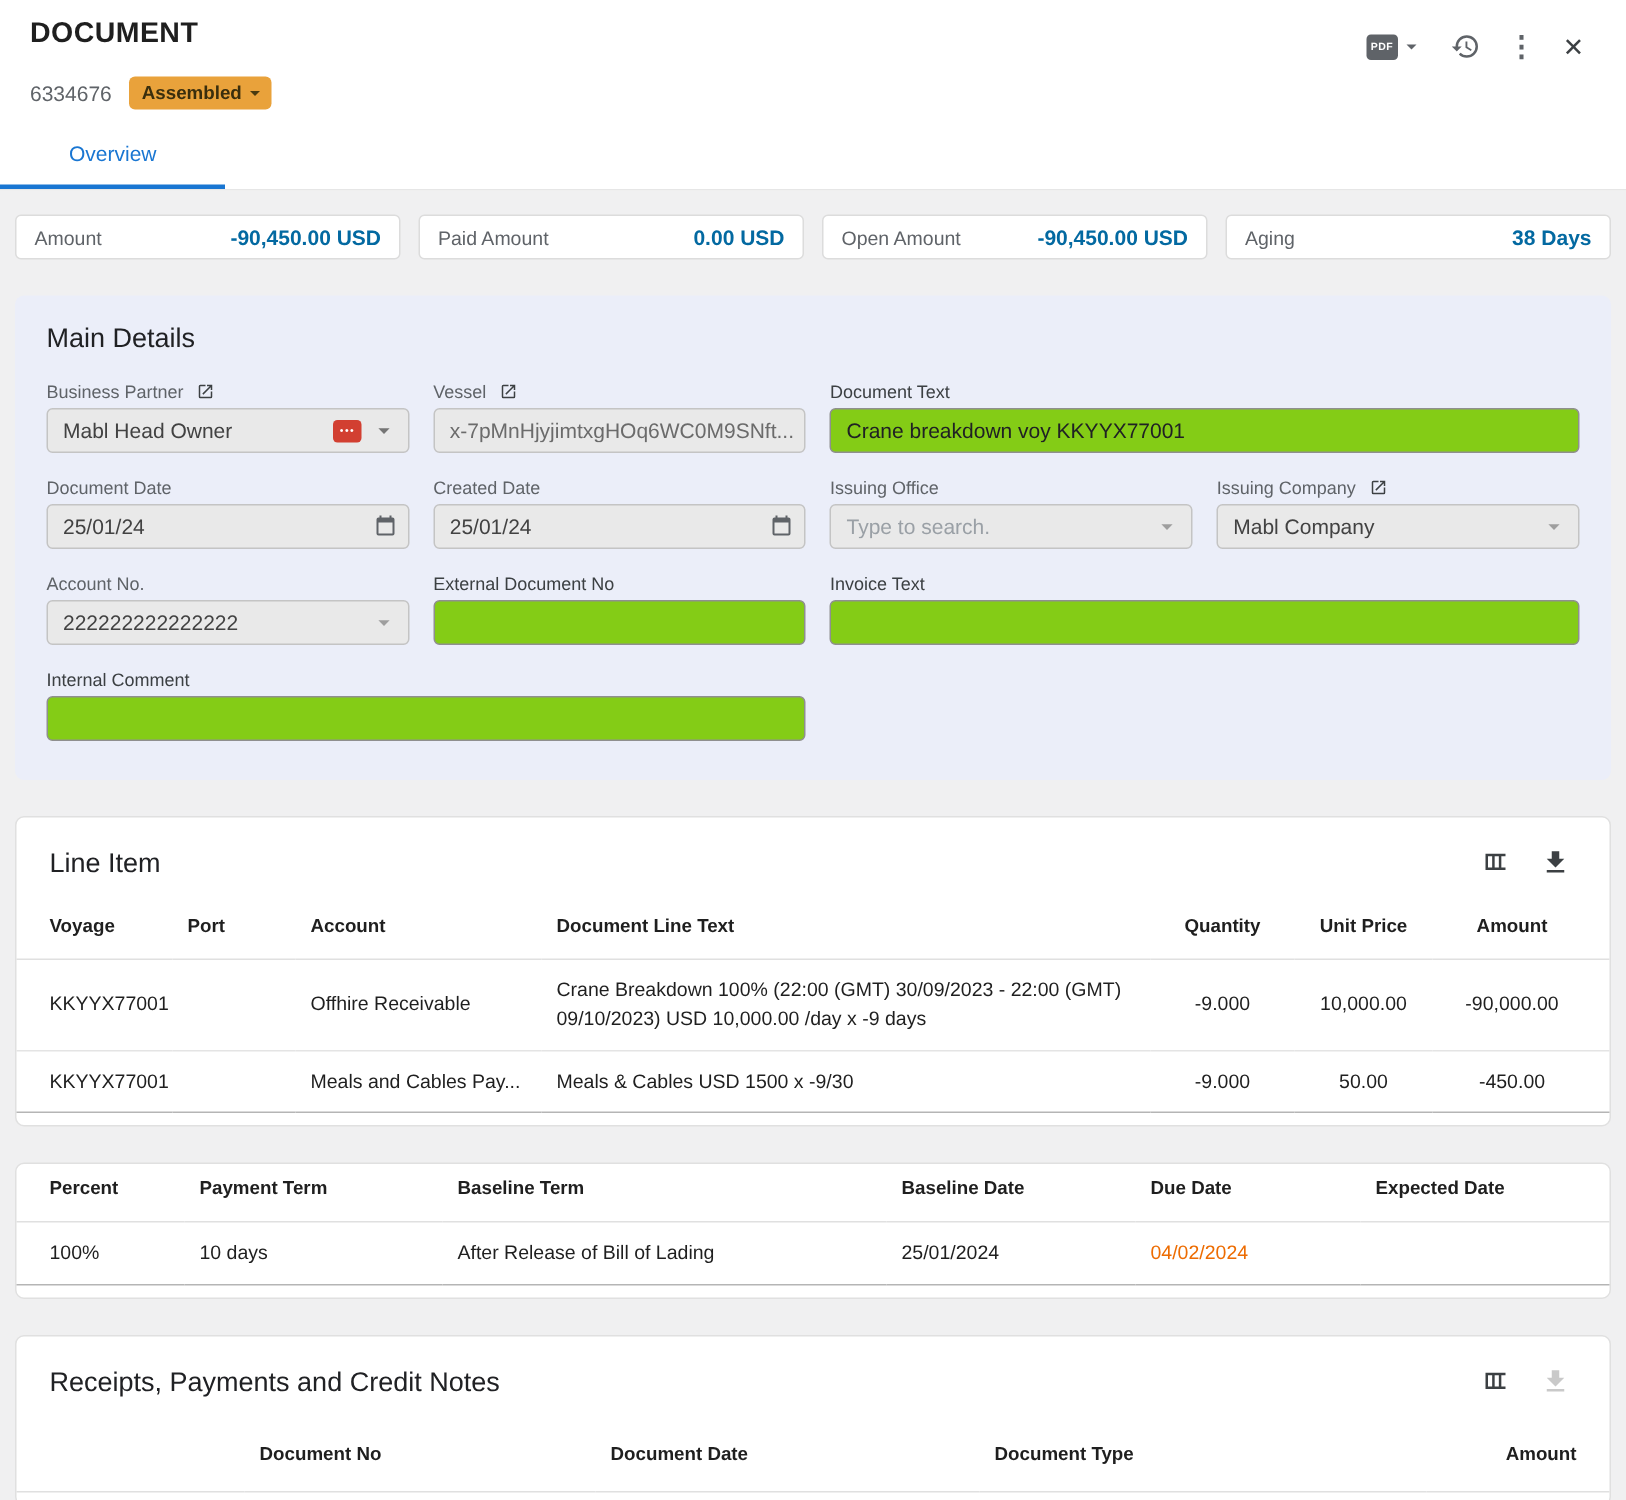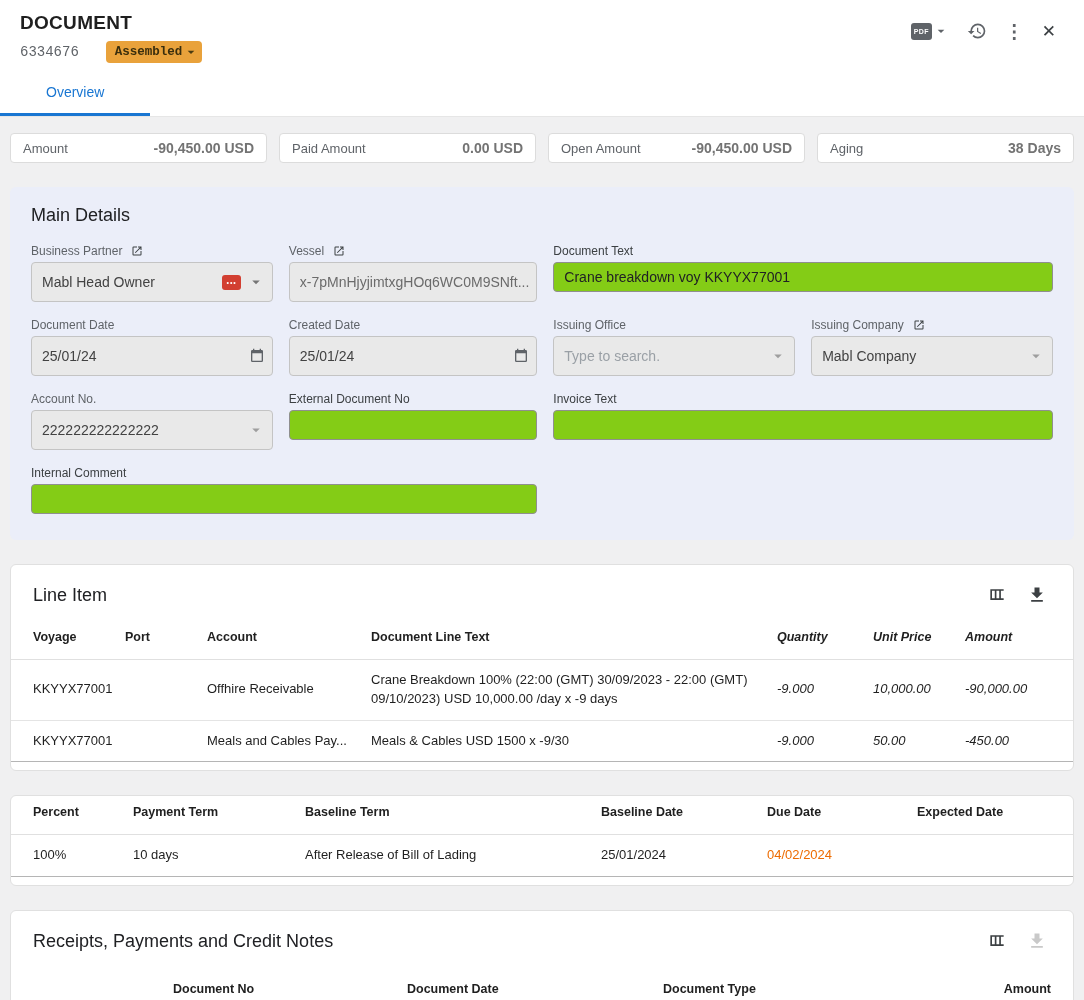"6334676" .doc-line { font-family: Liberation Mono, monospace -> none; gap: 27px -> 11px; margin-top: 7px -> 17px }
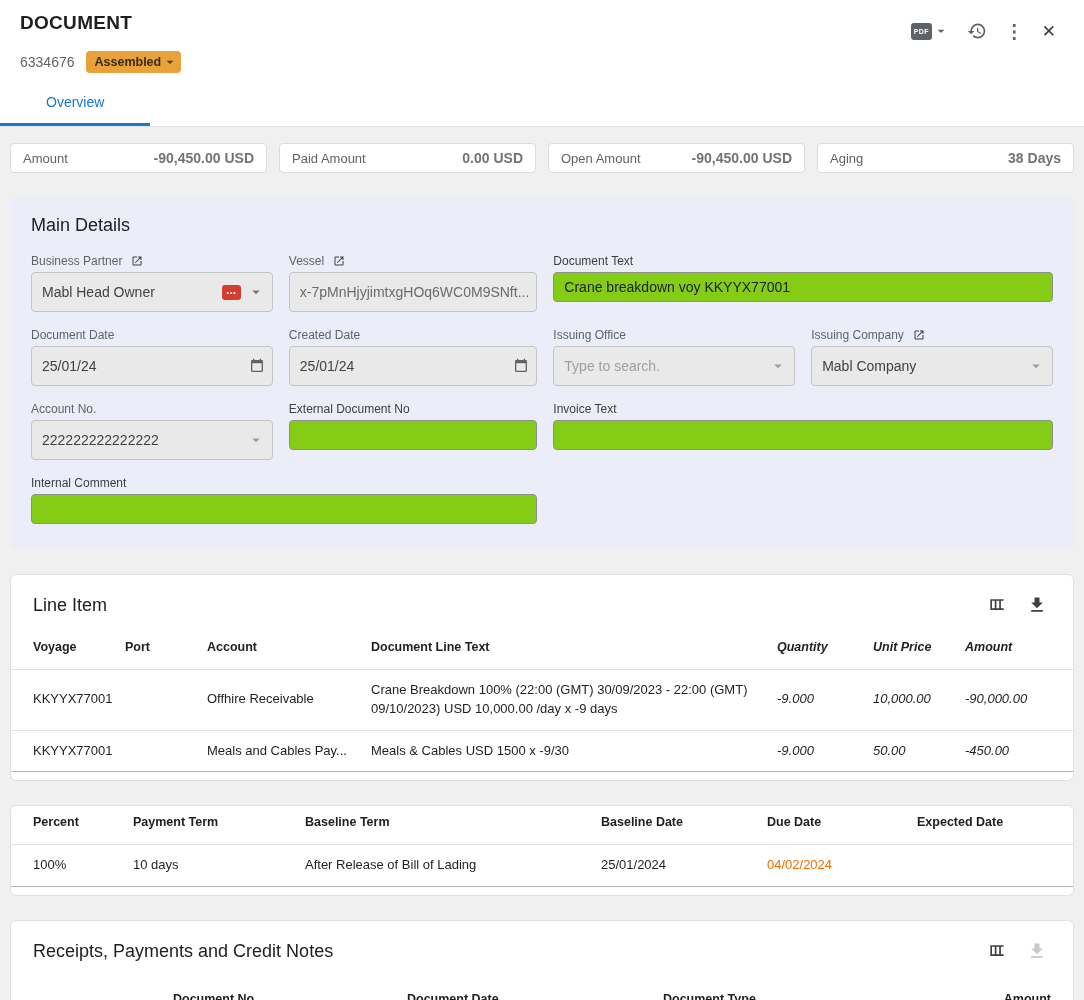"-90,450.00 USD" .sum-value { color: #737373 -> #0369a1 }
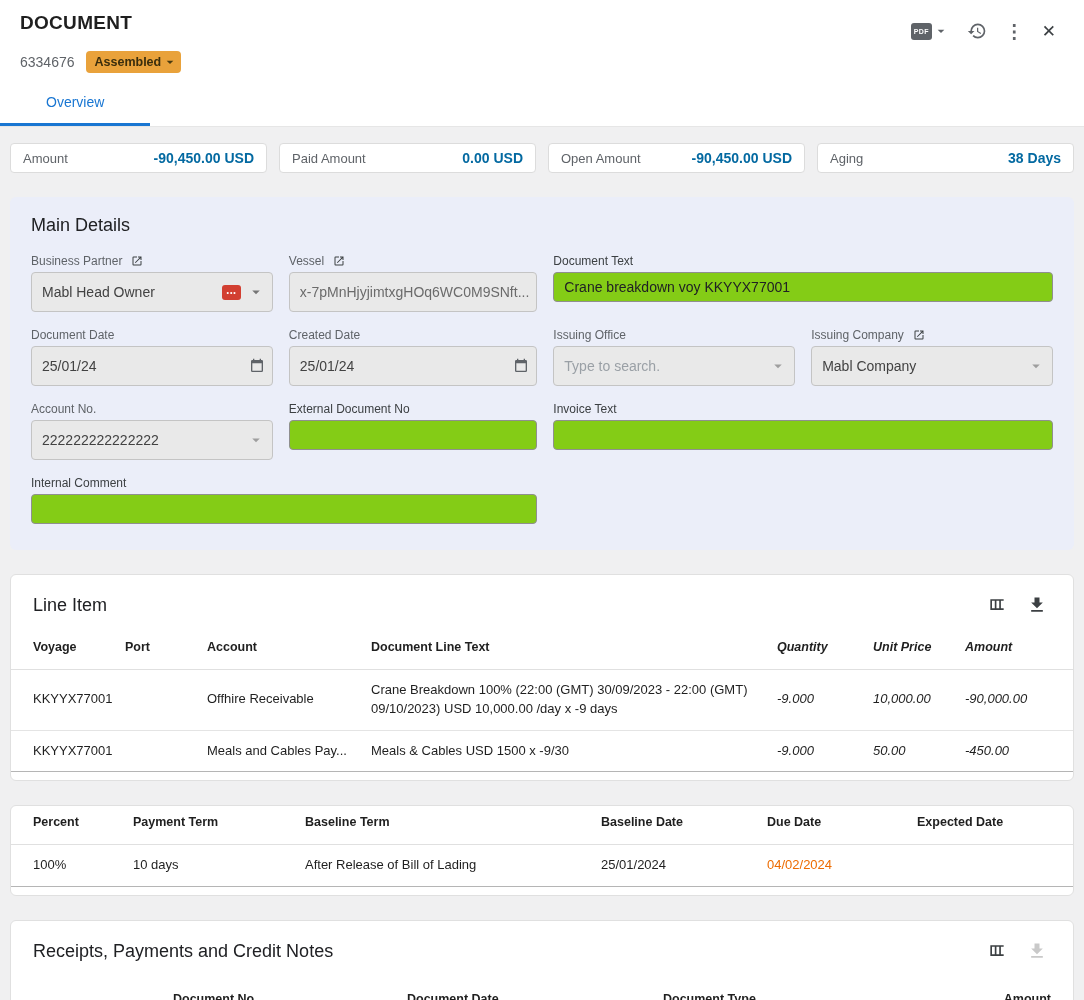"Mabl Head Owner" .fld { height: 40px -> 30px }
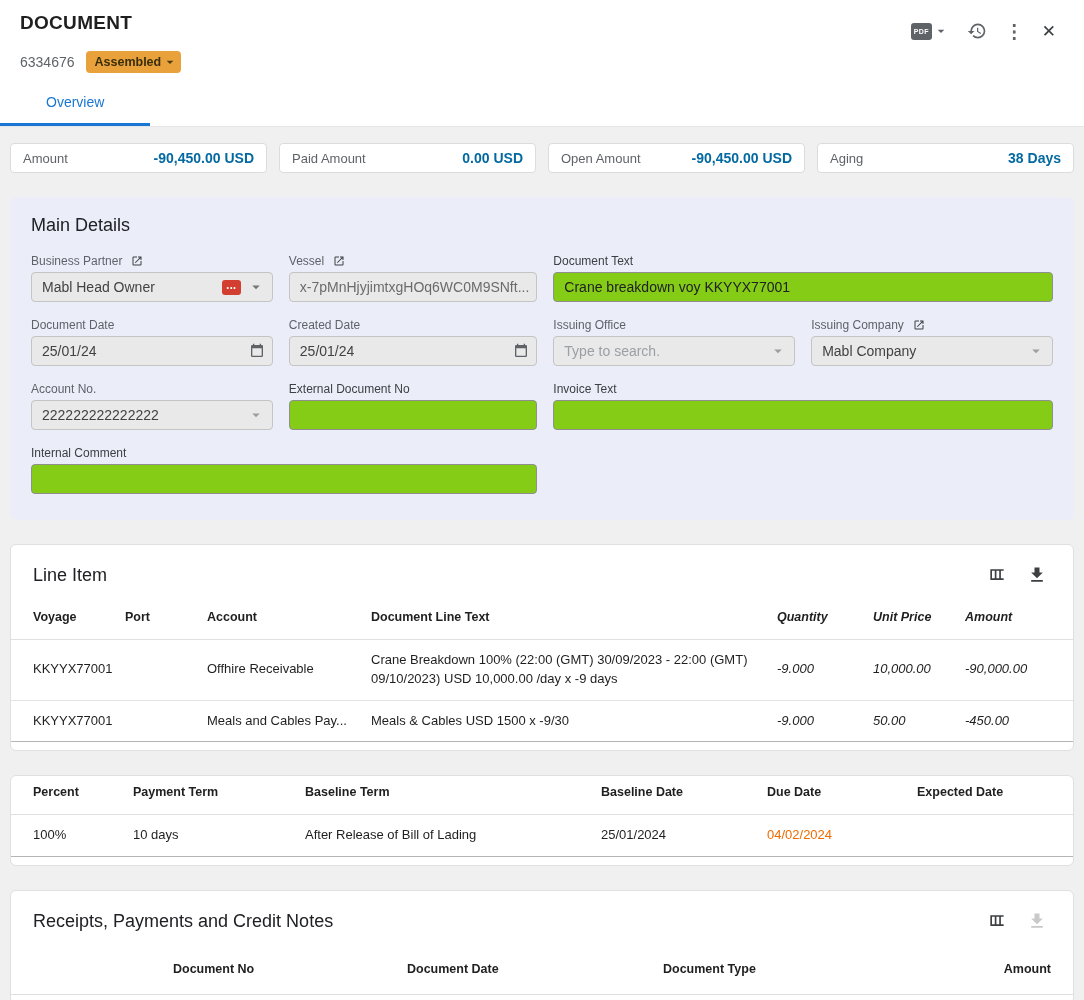"Quantity" .tbl.line th:nth-child(n+5), .tbl.line td:nth-child(n+5) { font-style: italic -> none; text-align: left -> center }
